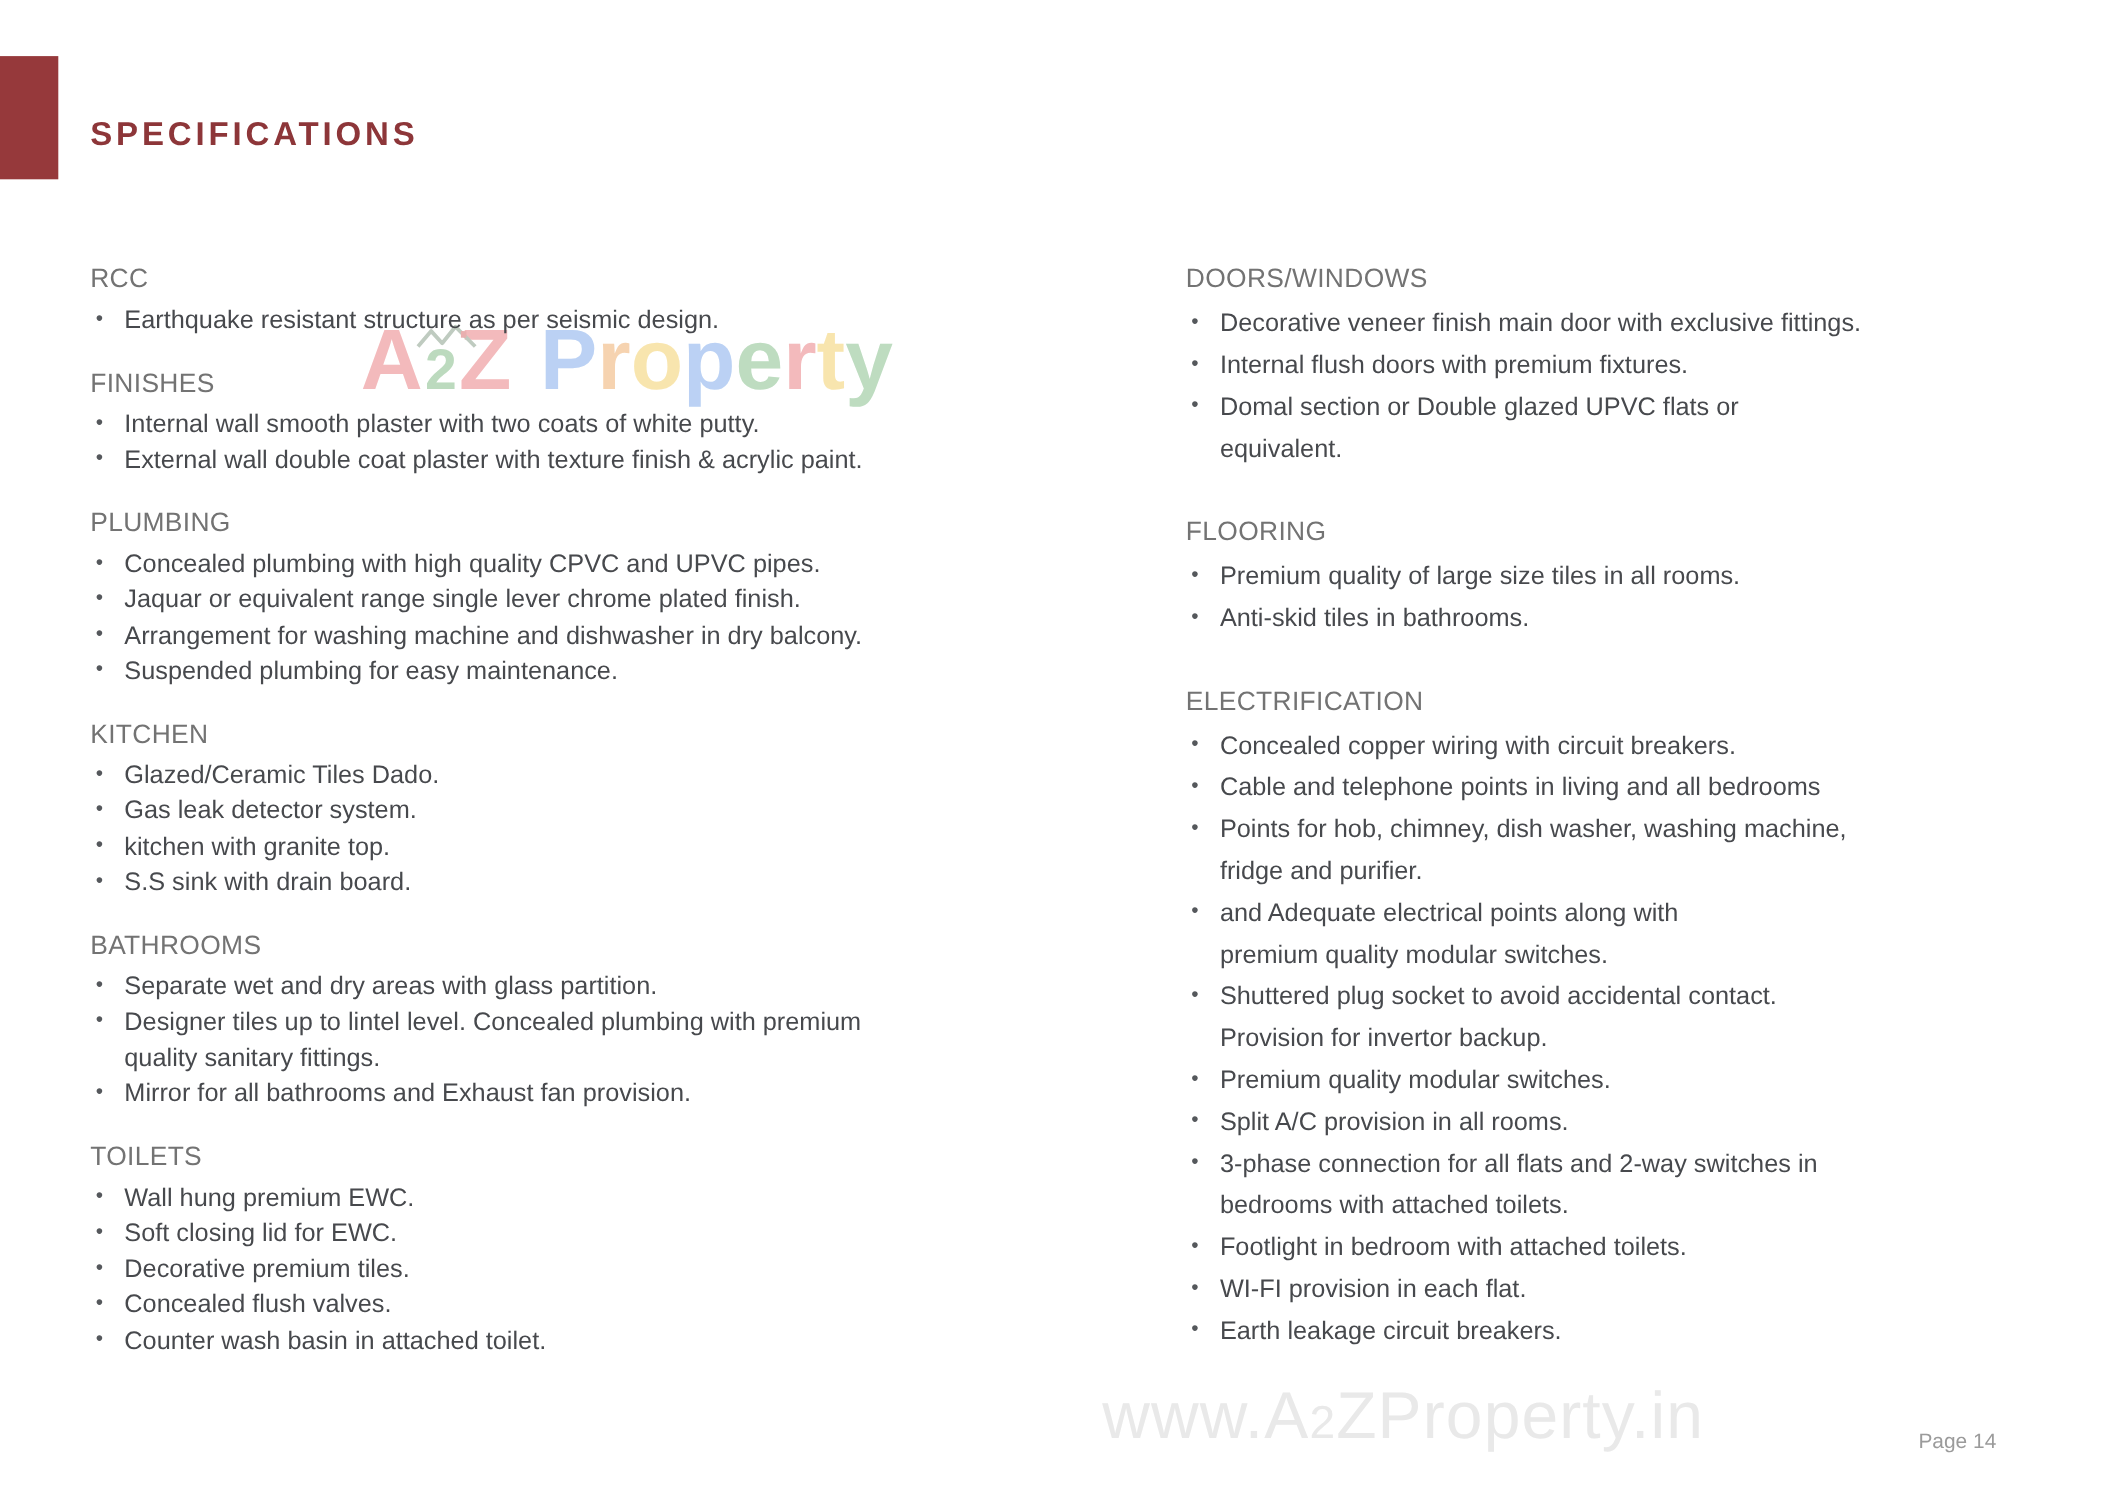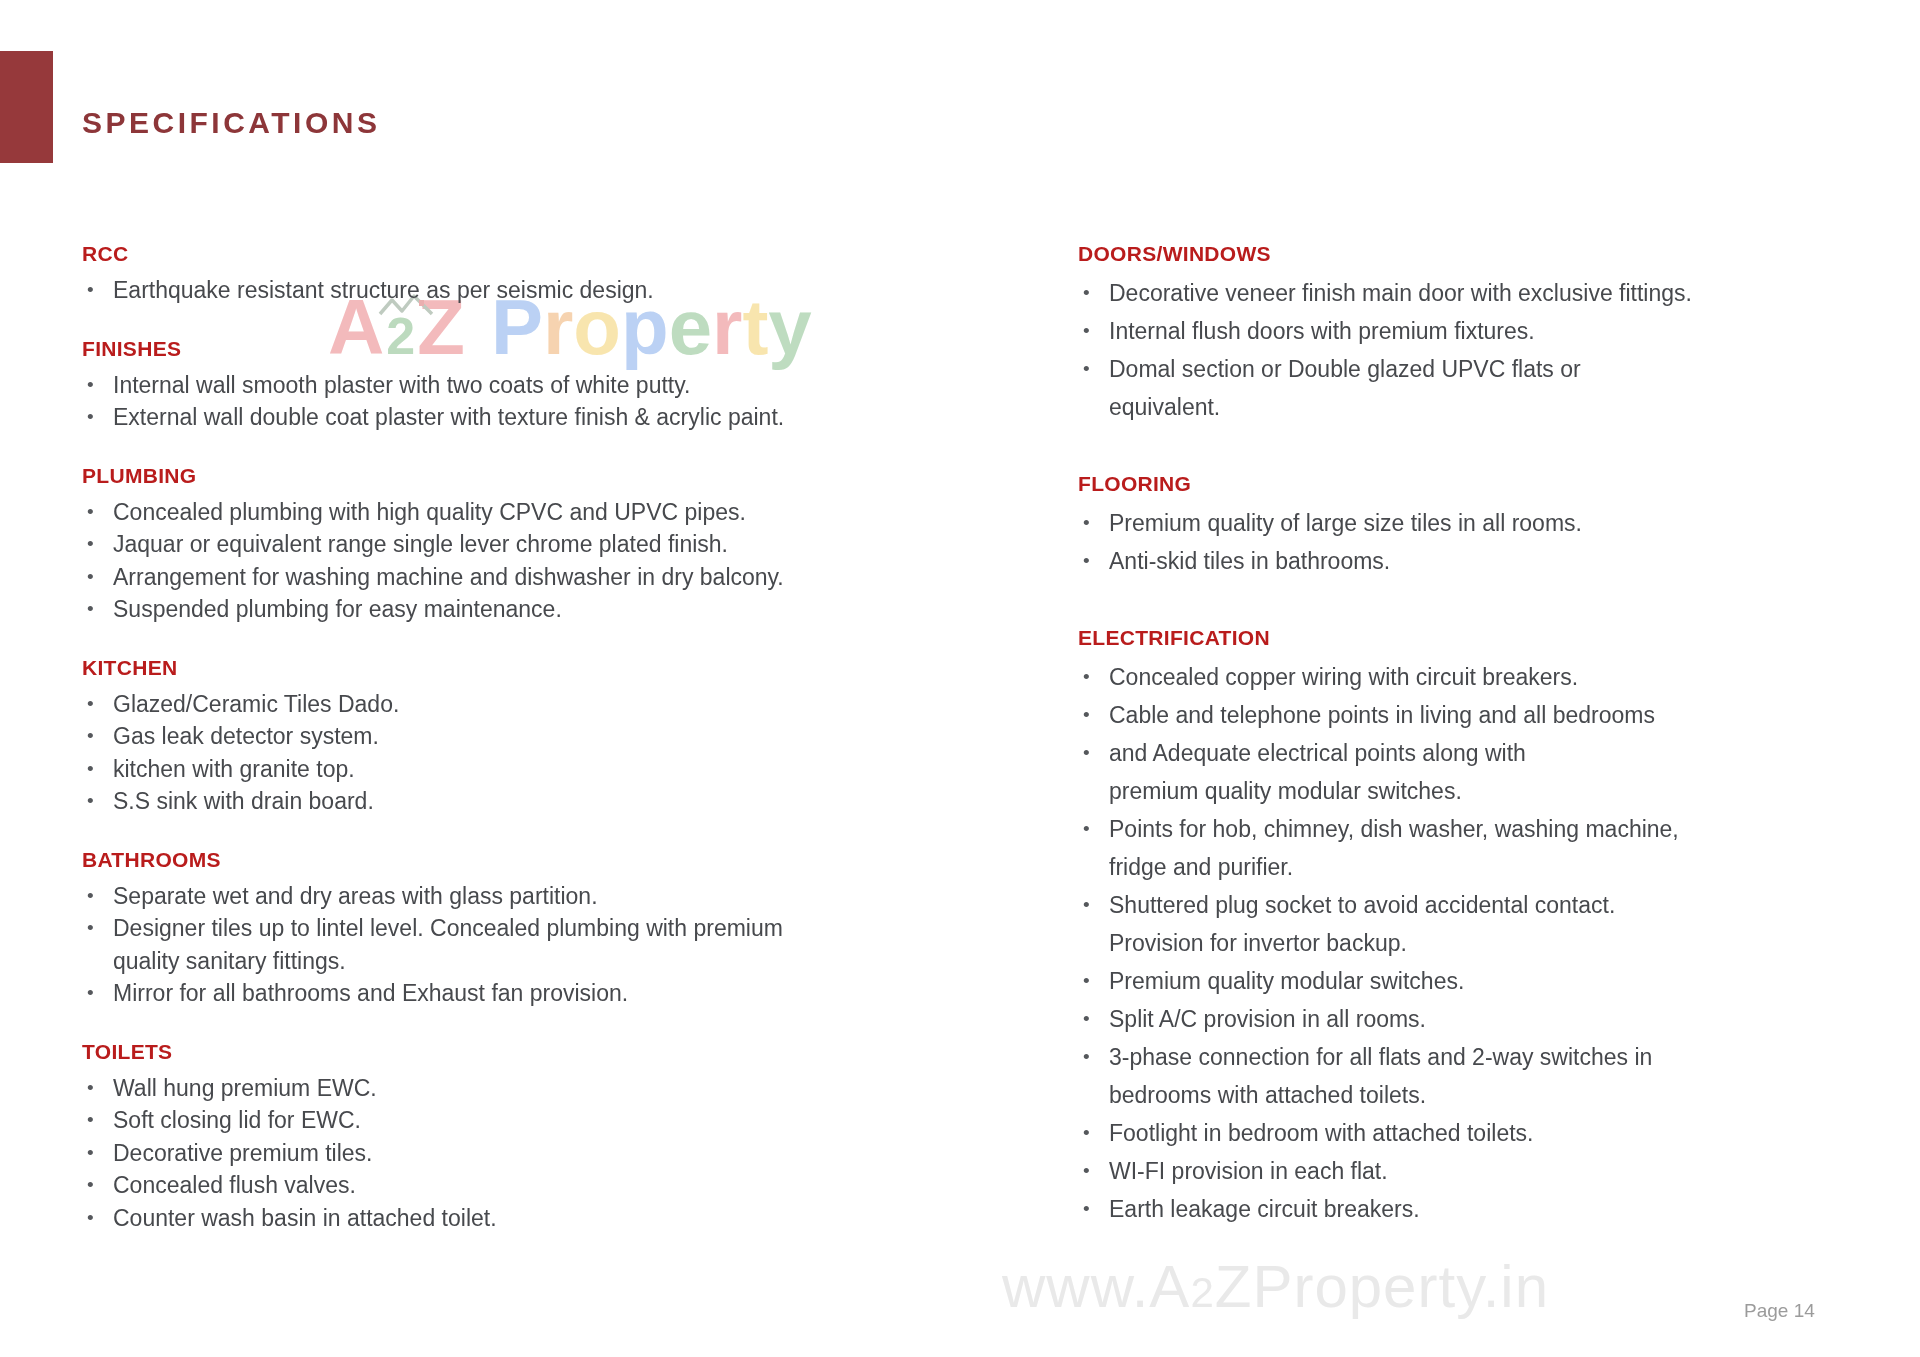"RCC" h3.sec { color: #b91c1c -> #737373; font-size: 21px -> 24px; font-weight: 700 -> 400 }
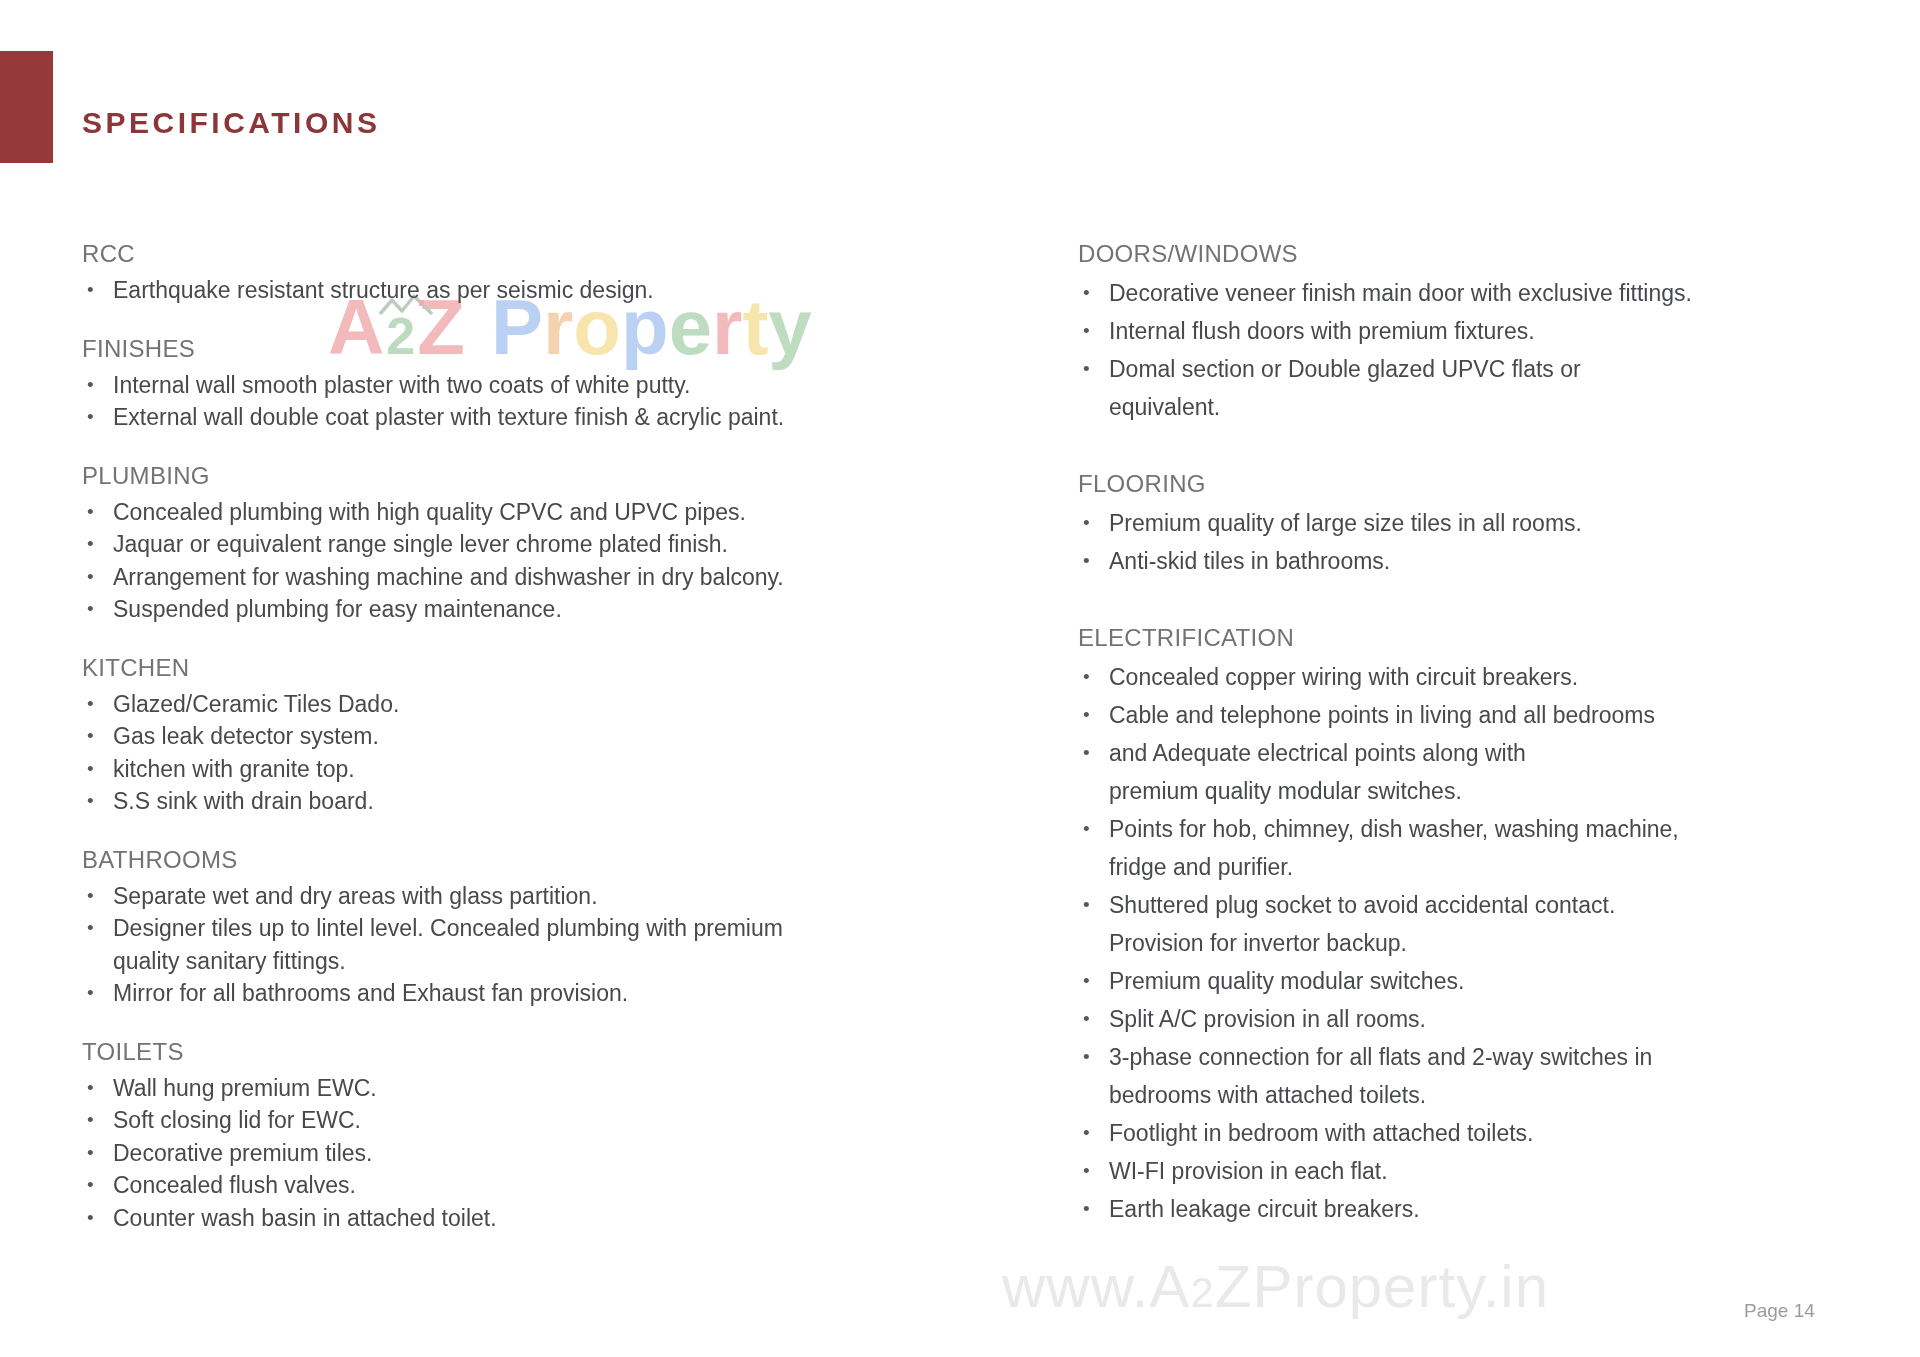"and Adequate electrical points along" li { order: before "Points for hob, chimney, dish" -> after "Points for hob, chimney, dish" }
